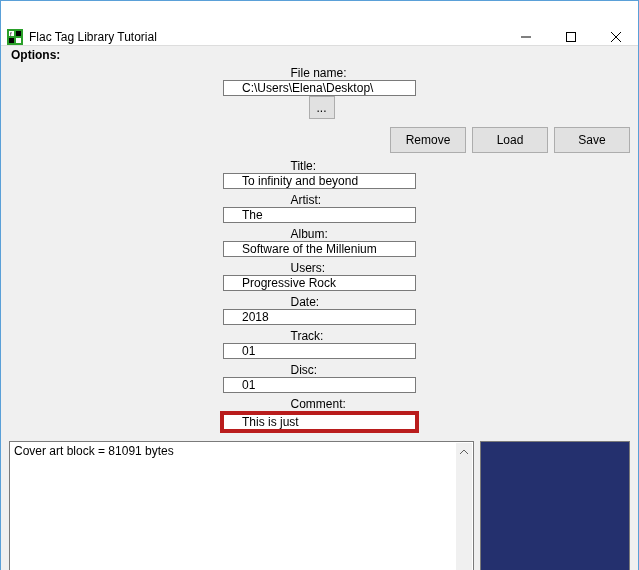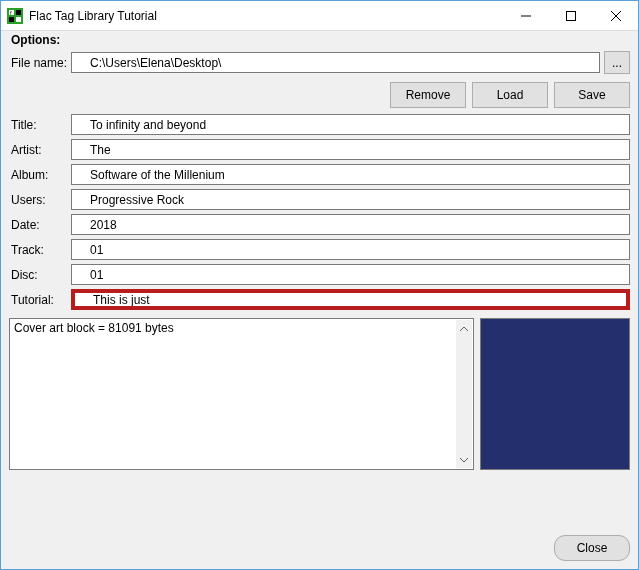"Flac Tag Library Tutorial" .titlebar { margin-top: none -> 28px }
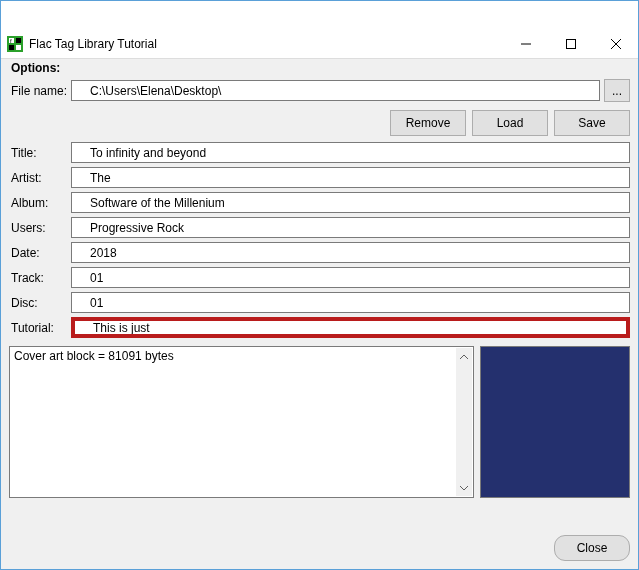"File name:" .row { flex-direction: none -> column }
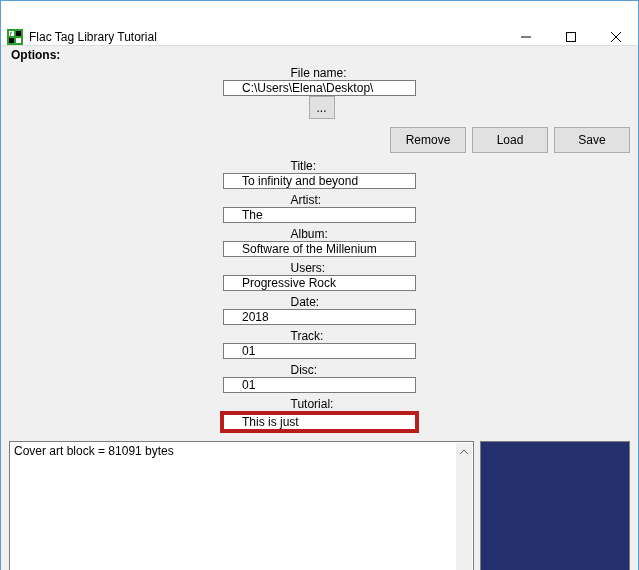"Tutorial:" div.label { text: Tutorial -> Comment }
